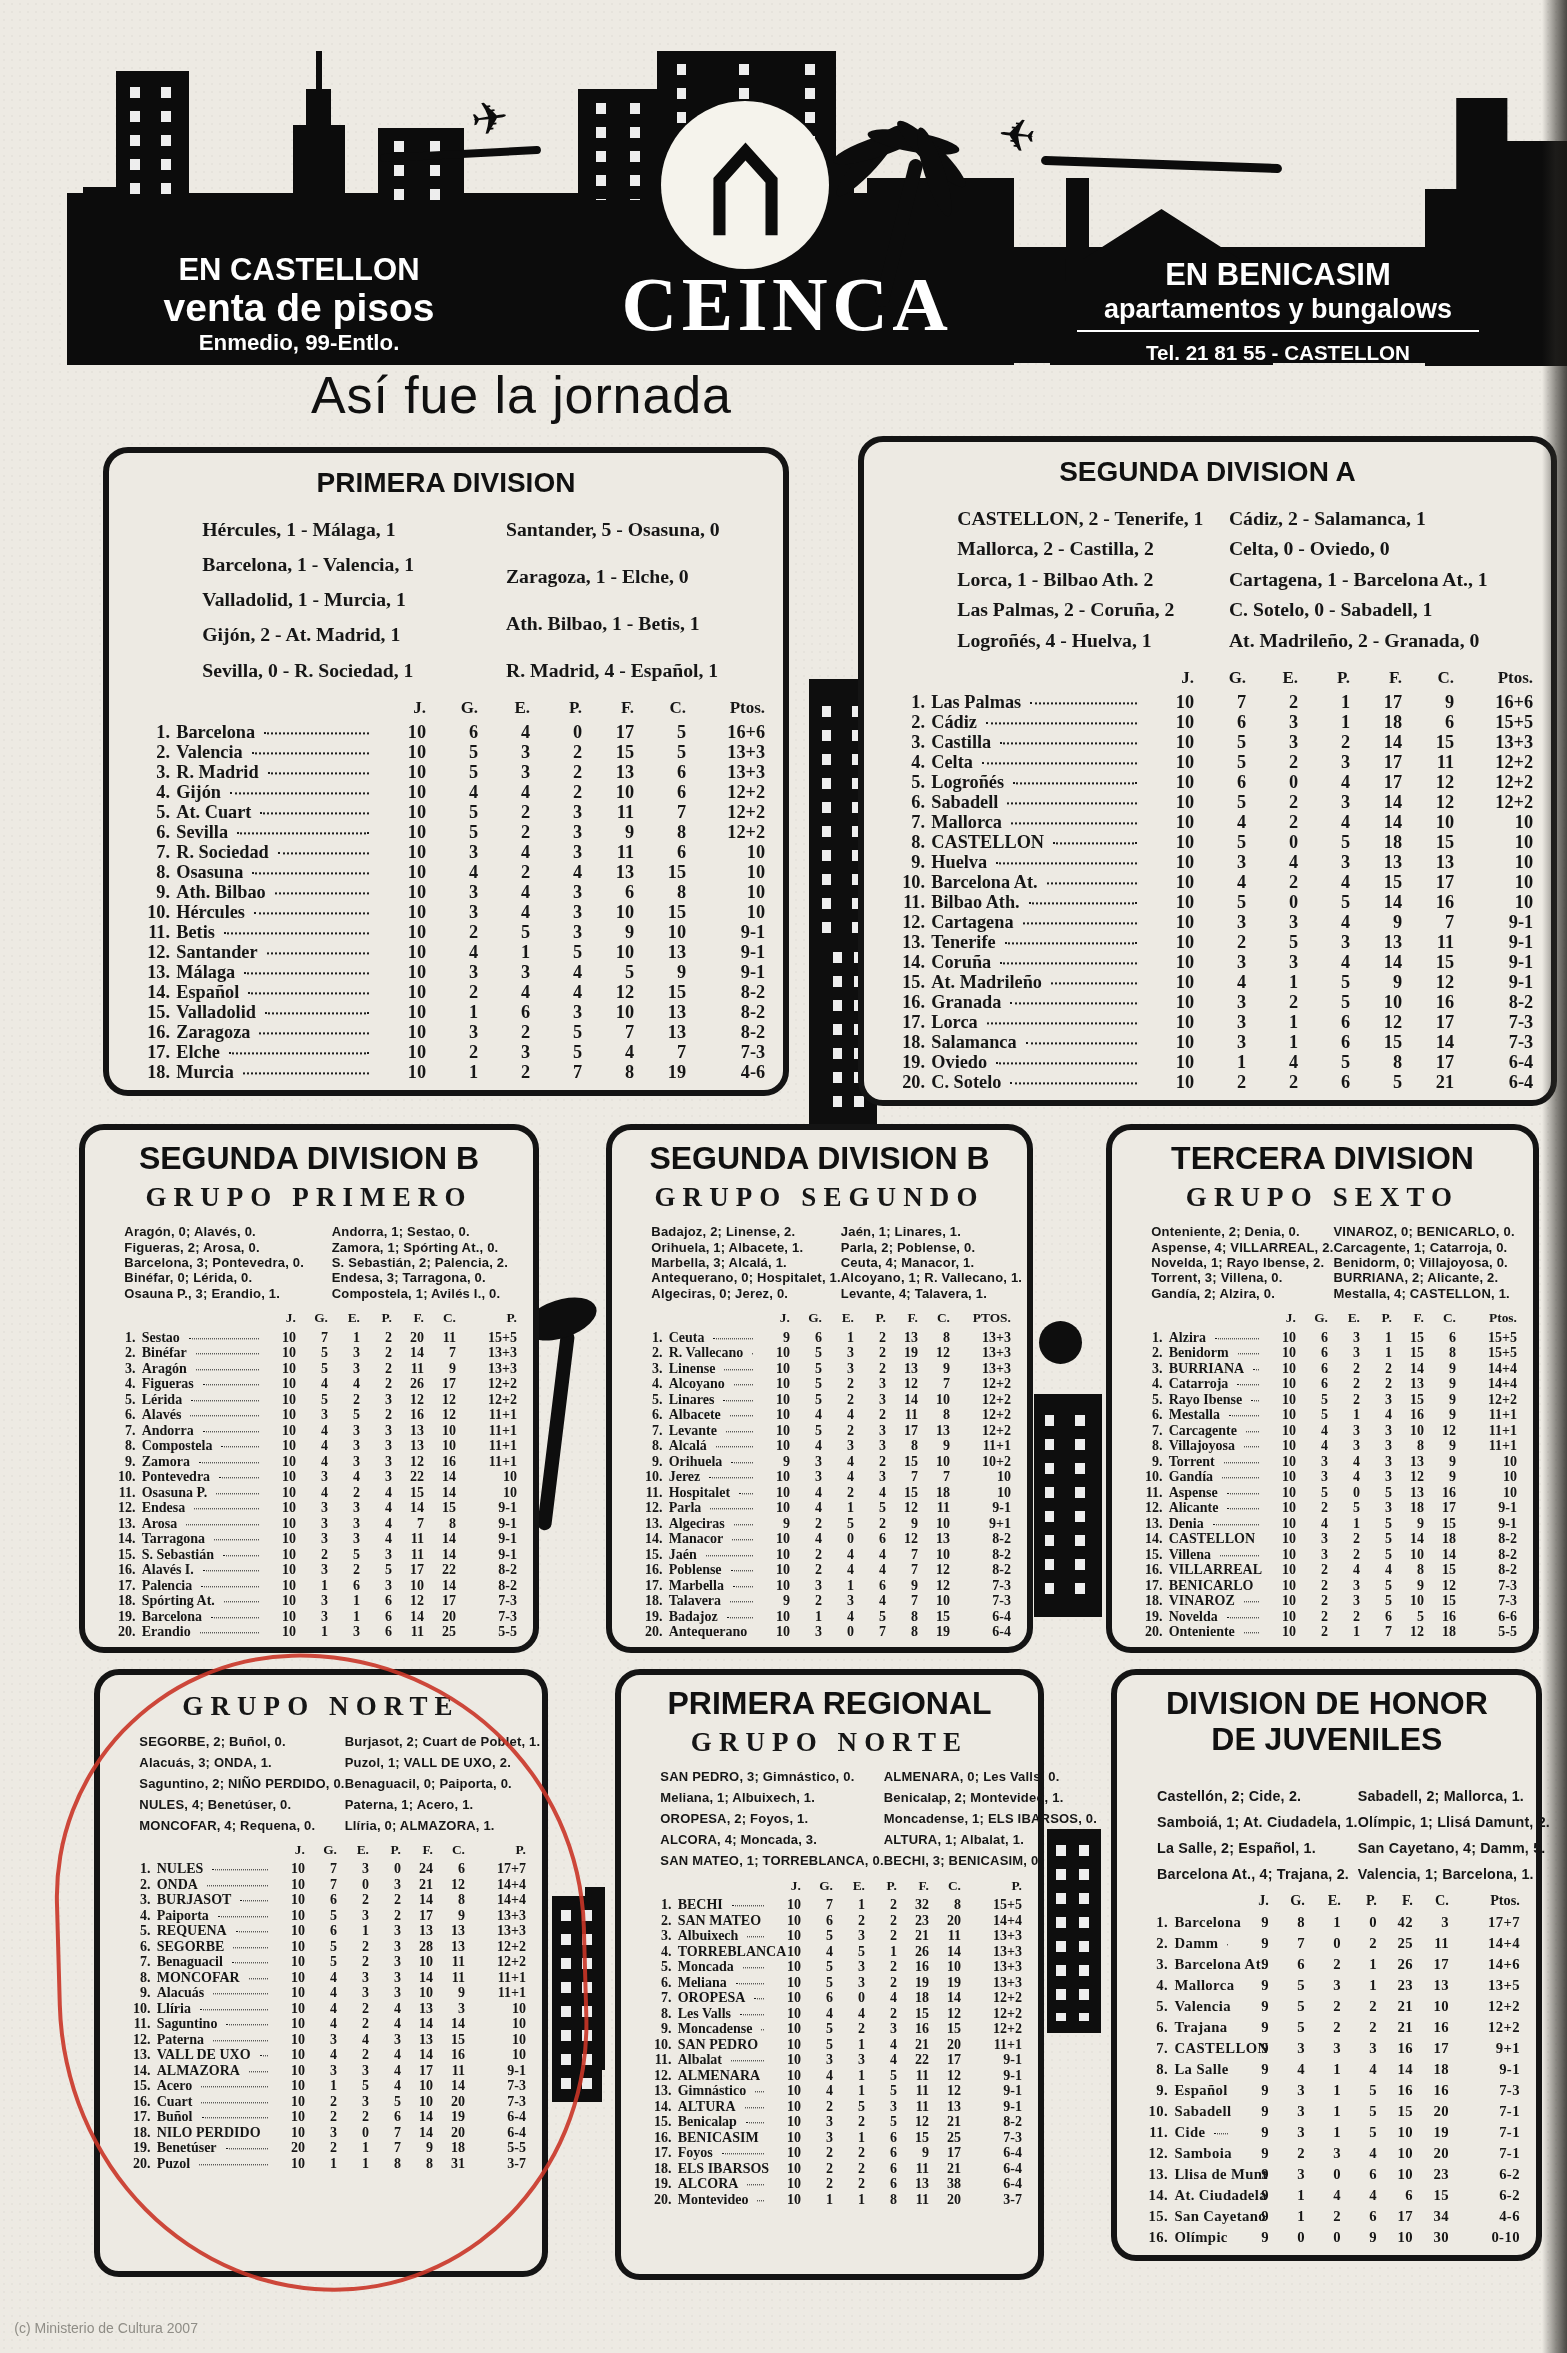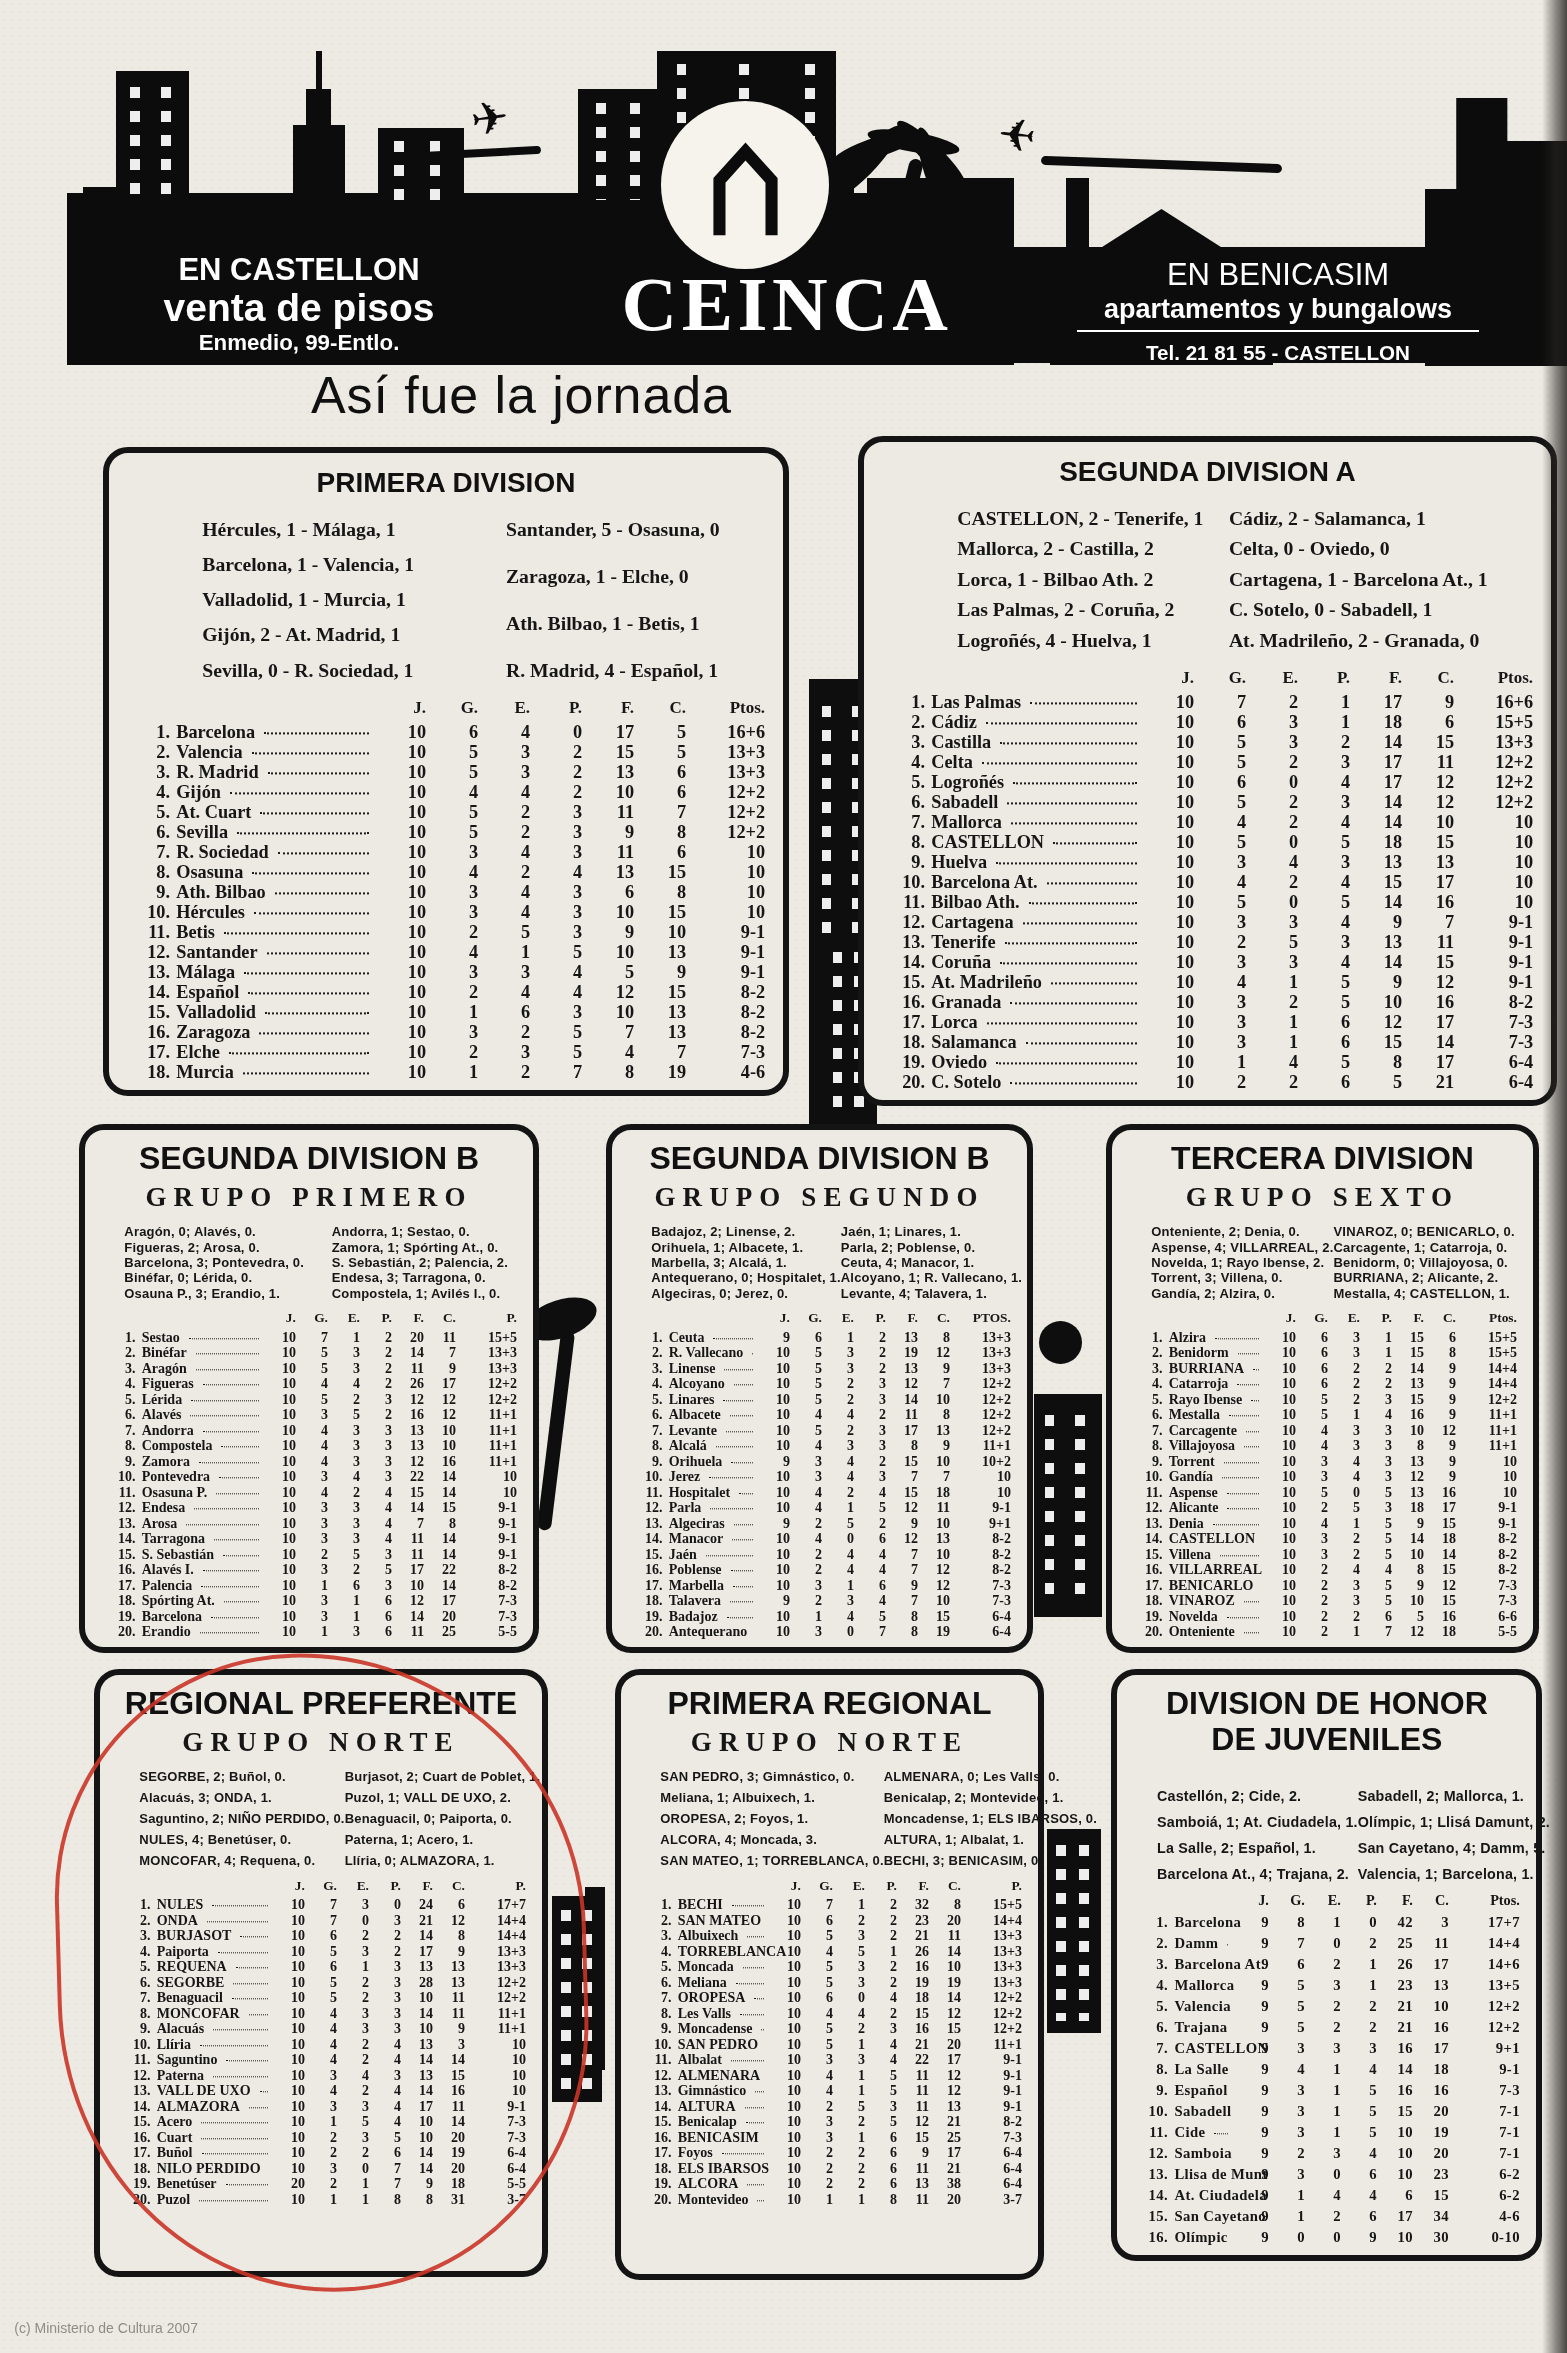"EN BENICASIM" .ad-right .l1 { font-weight: 400 -> 700 }
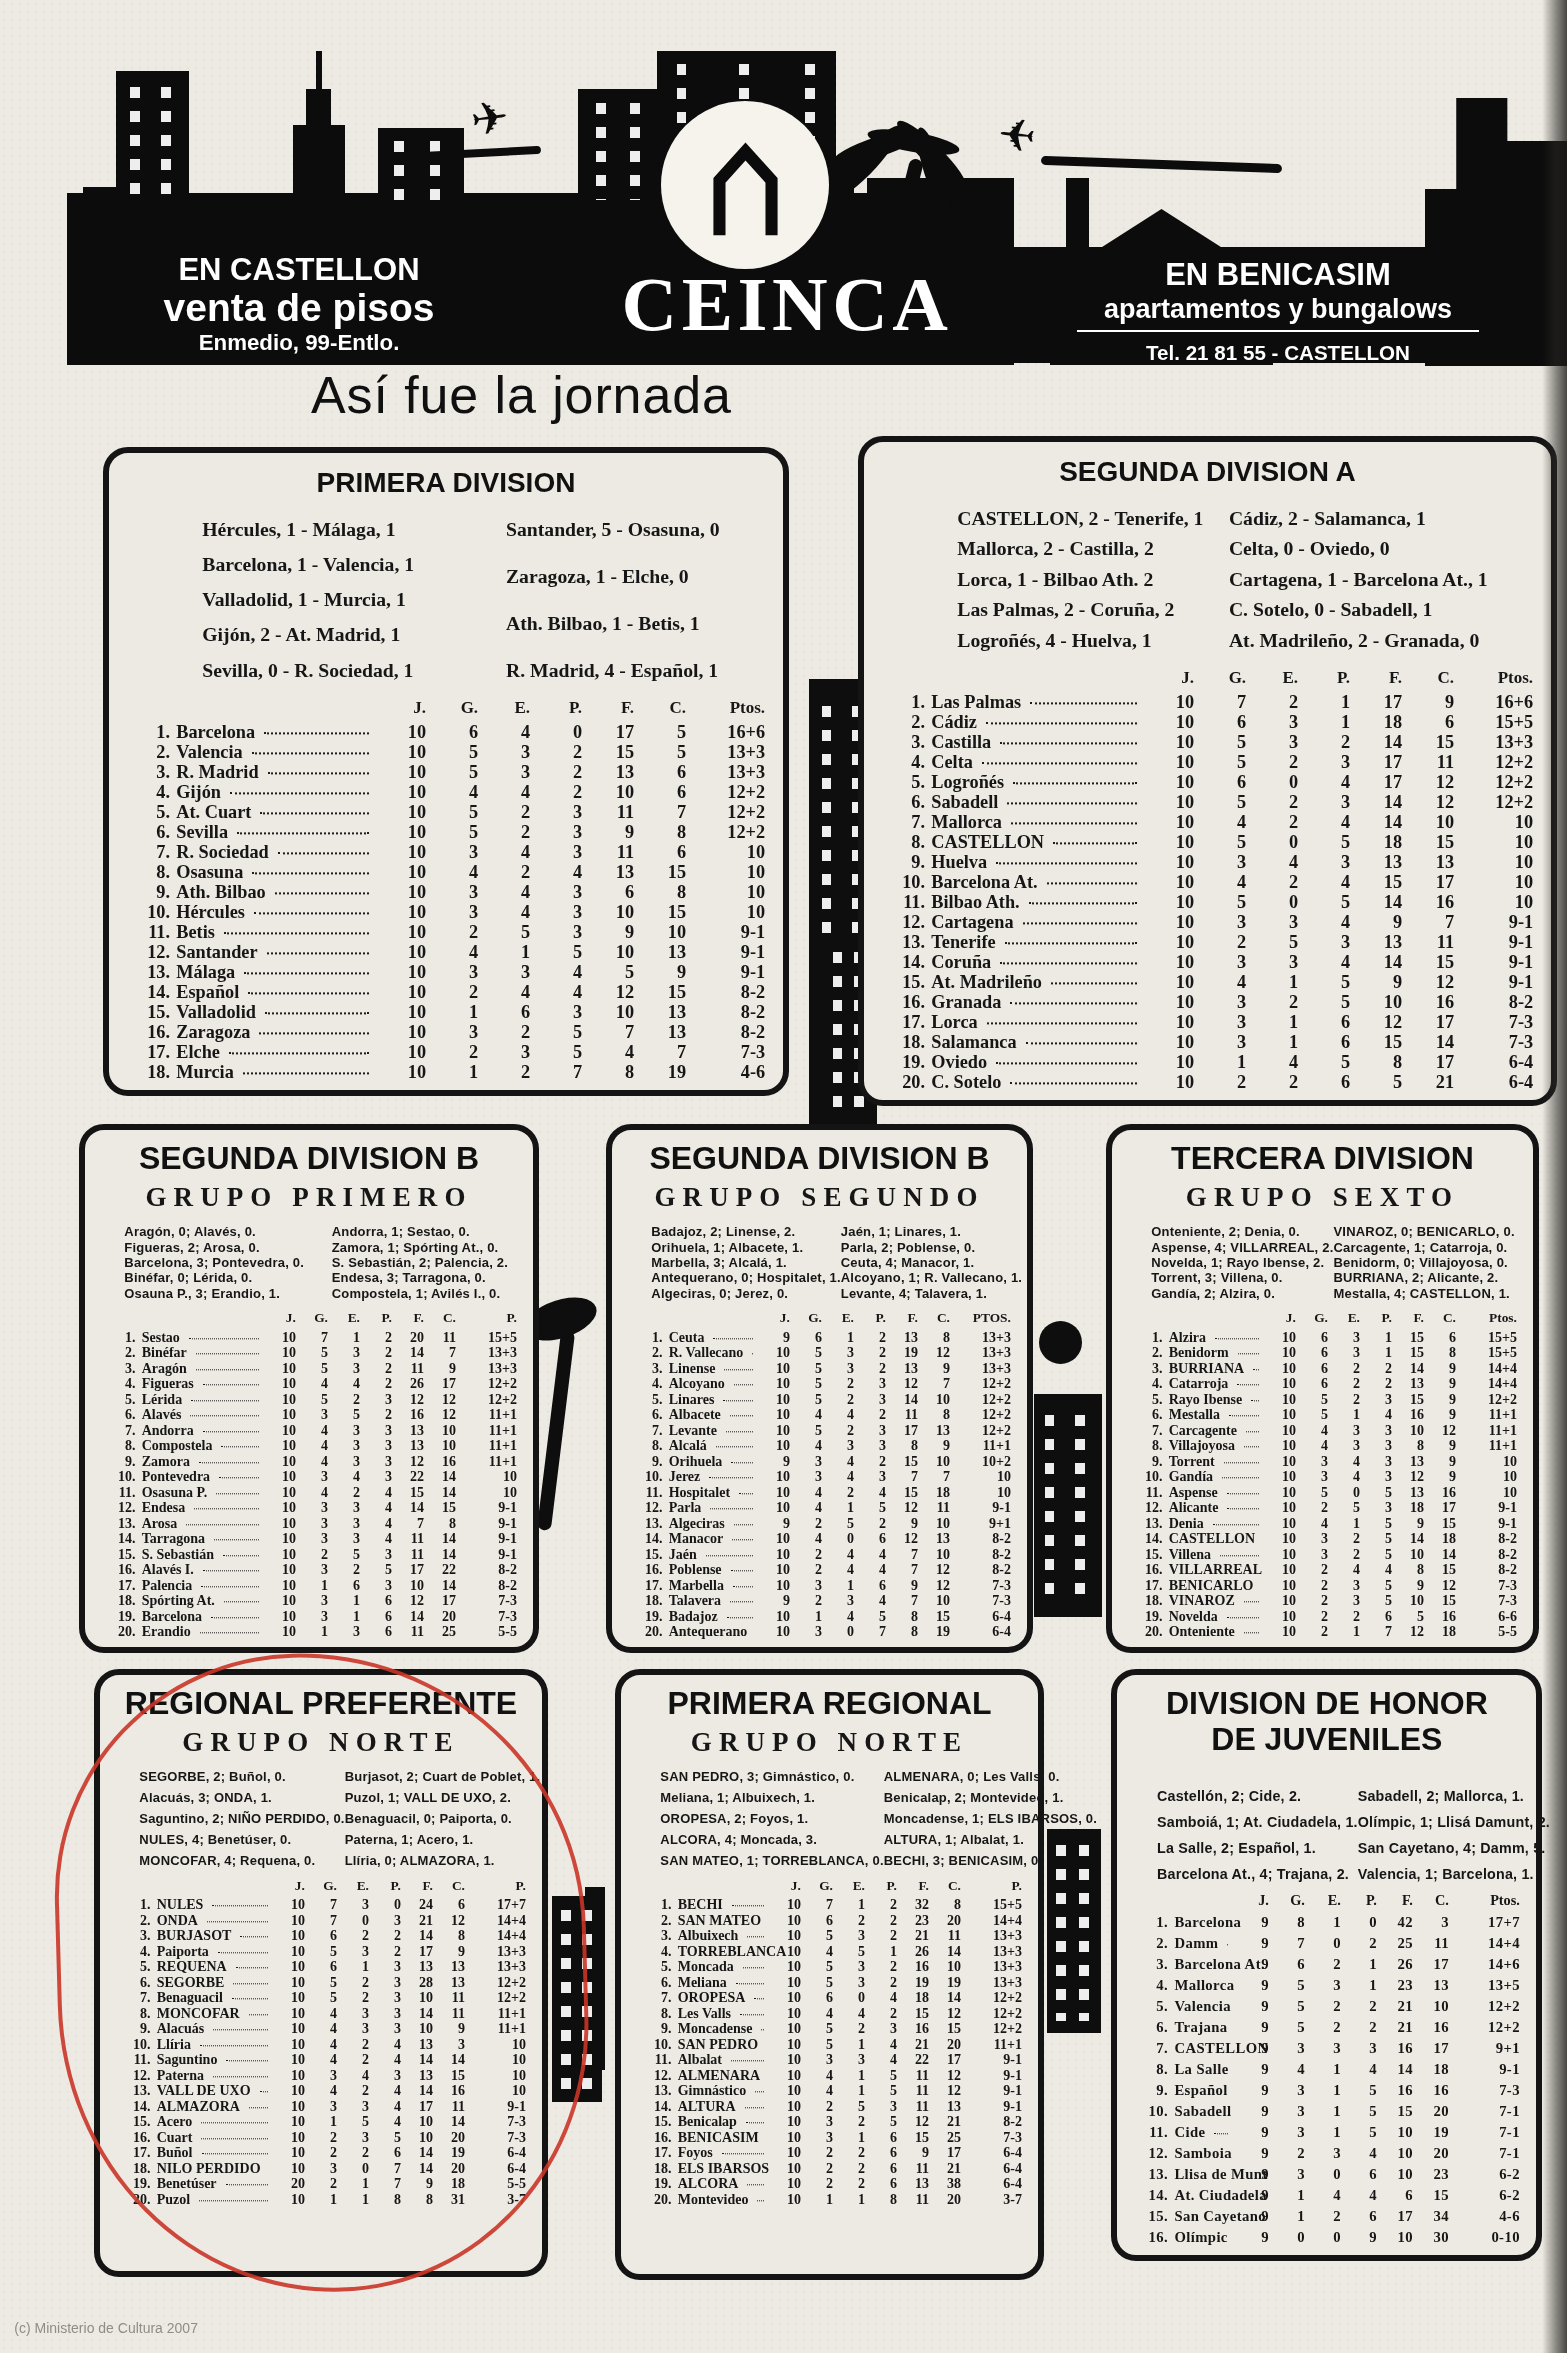"REGIONAL PREFERENTE" div.sec-title { html: <div>REGIONAL PREFERENTE</div> -> none }
